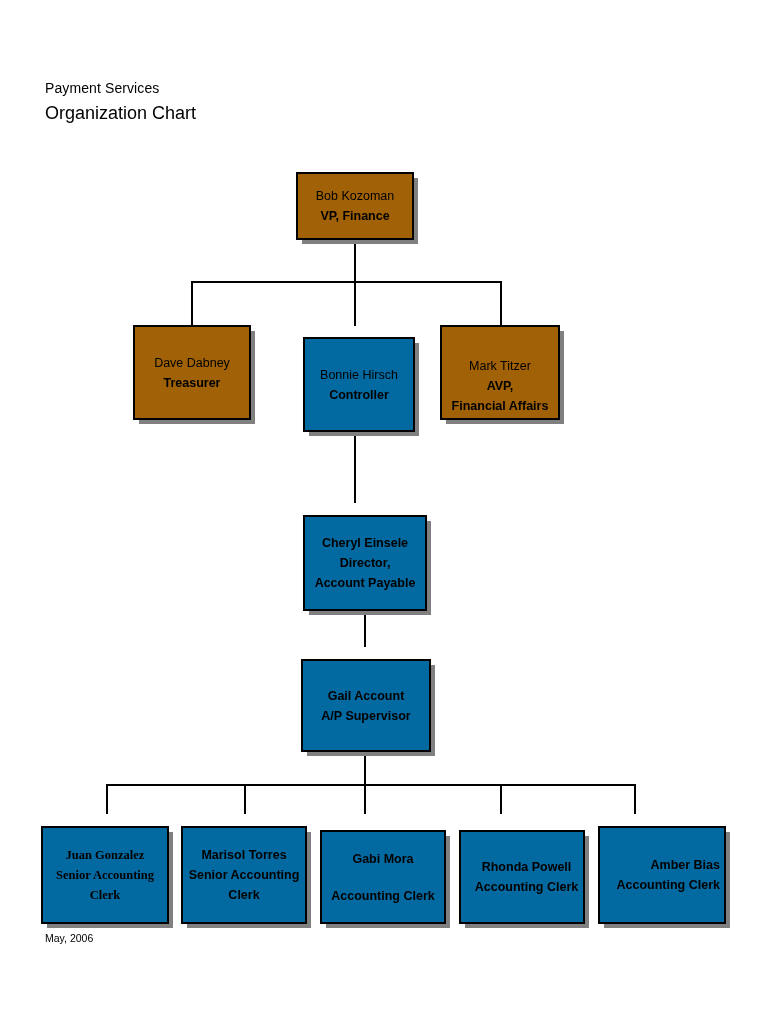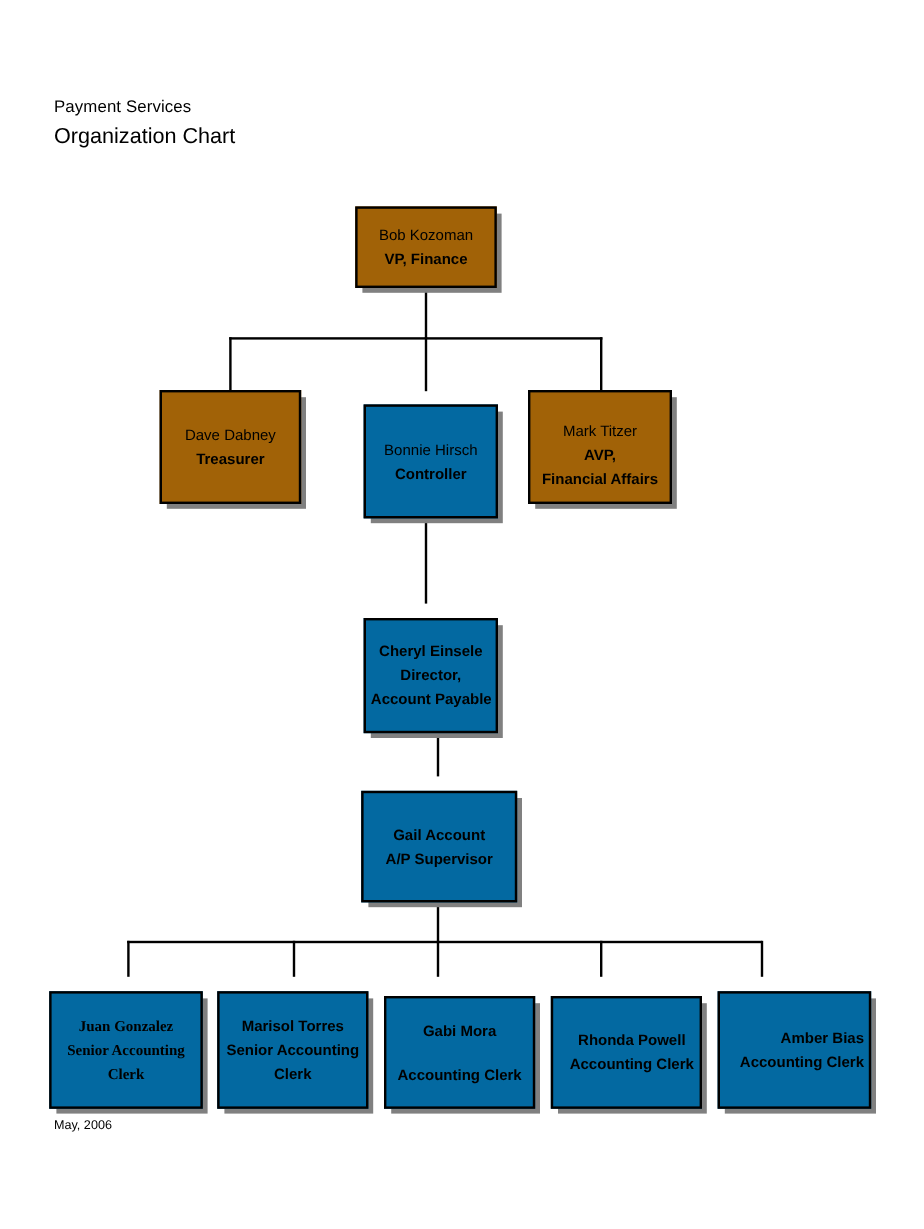"Mark Titzer" .node.align-top { justify-content: center -> flex-end }
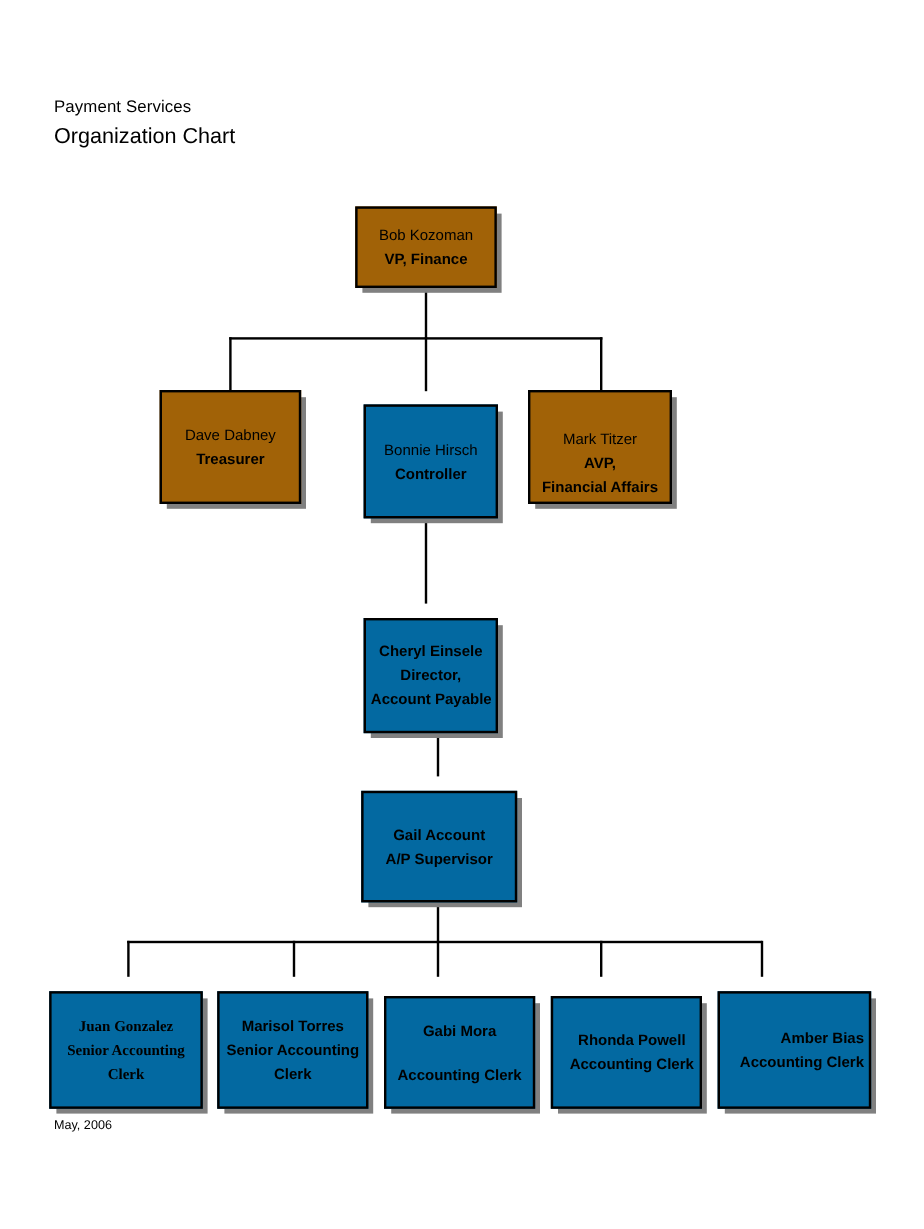"Cheryl Einsele" div.node { width: 112px -> 124px }
